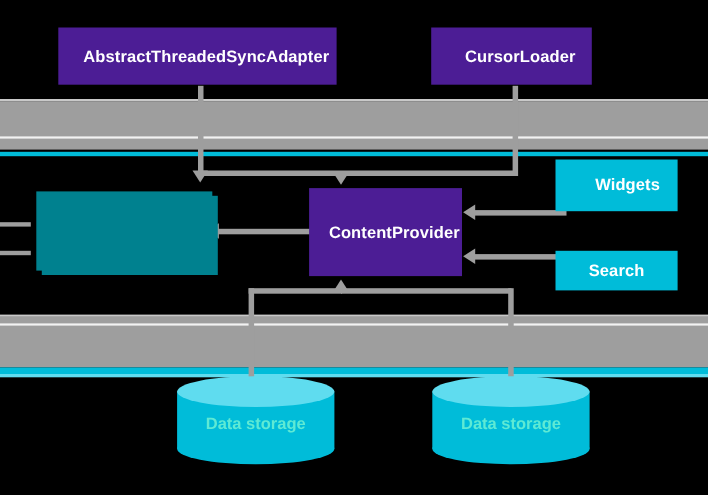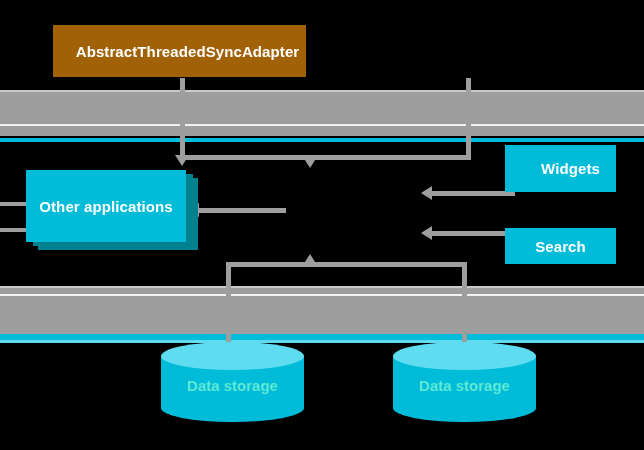"AbstractThreadedSyncAdapter" .box-green { background: #a16207 -> #4c1d95 }
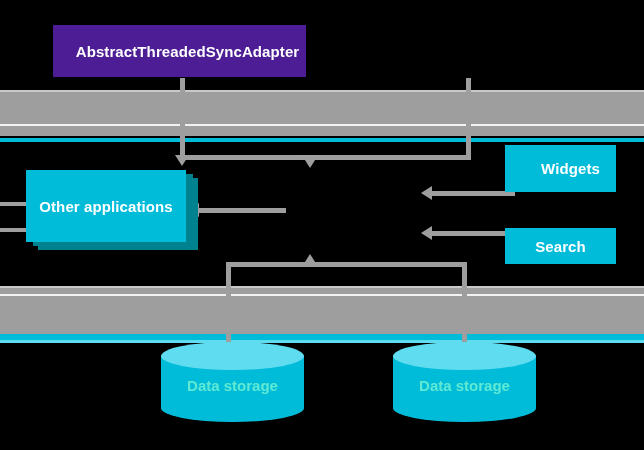"CursorLoader" div.box { html: none -> <div> <span>CursorLoader</span> </div> }
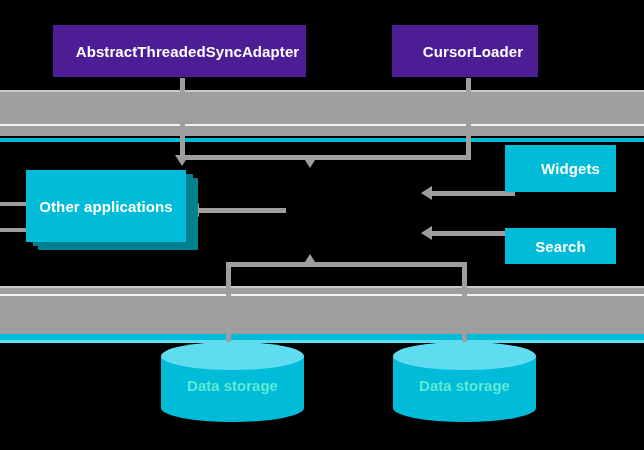"Other applications" div.box { html: <div> <span>Other applications</span> </div> -> none }
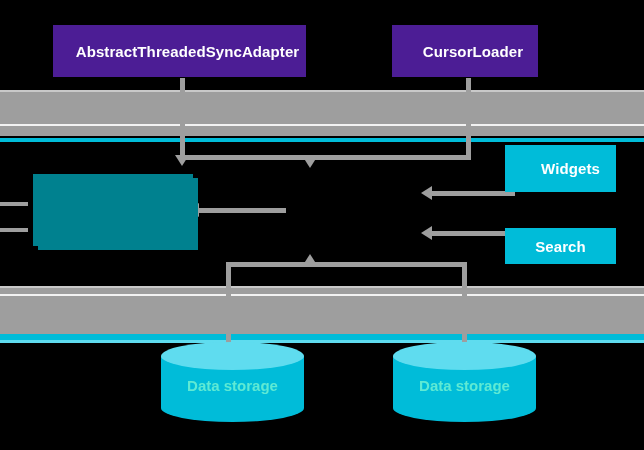"ContentProvider" div.box { html: none -> <div> <span>ContentProvider</span> </div> }
